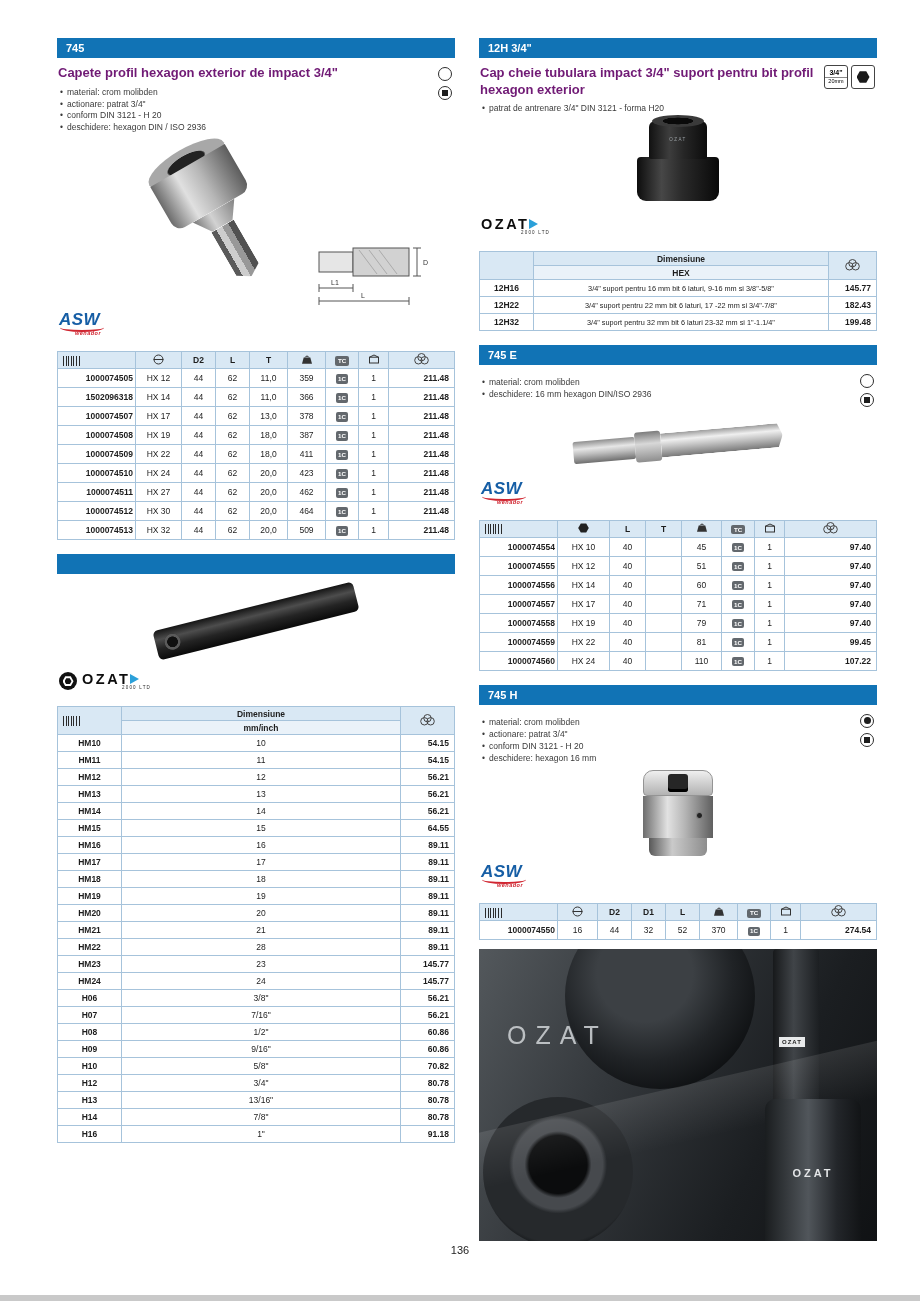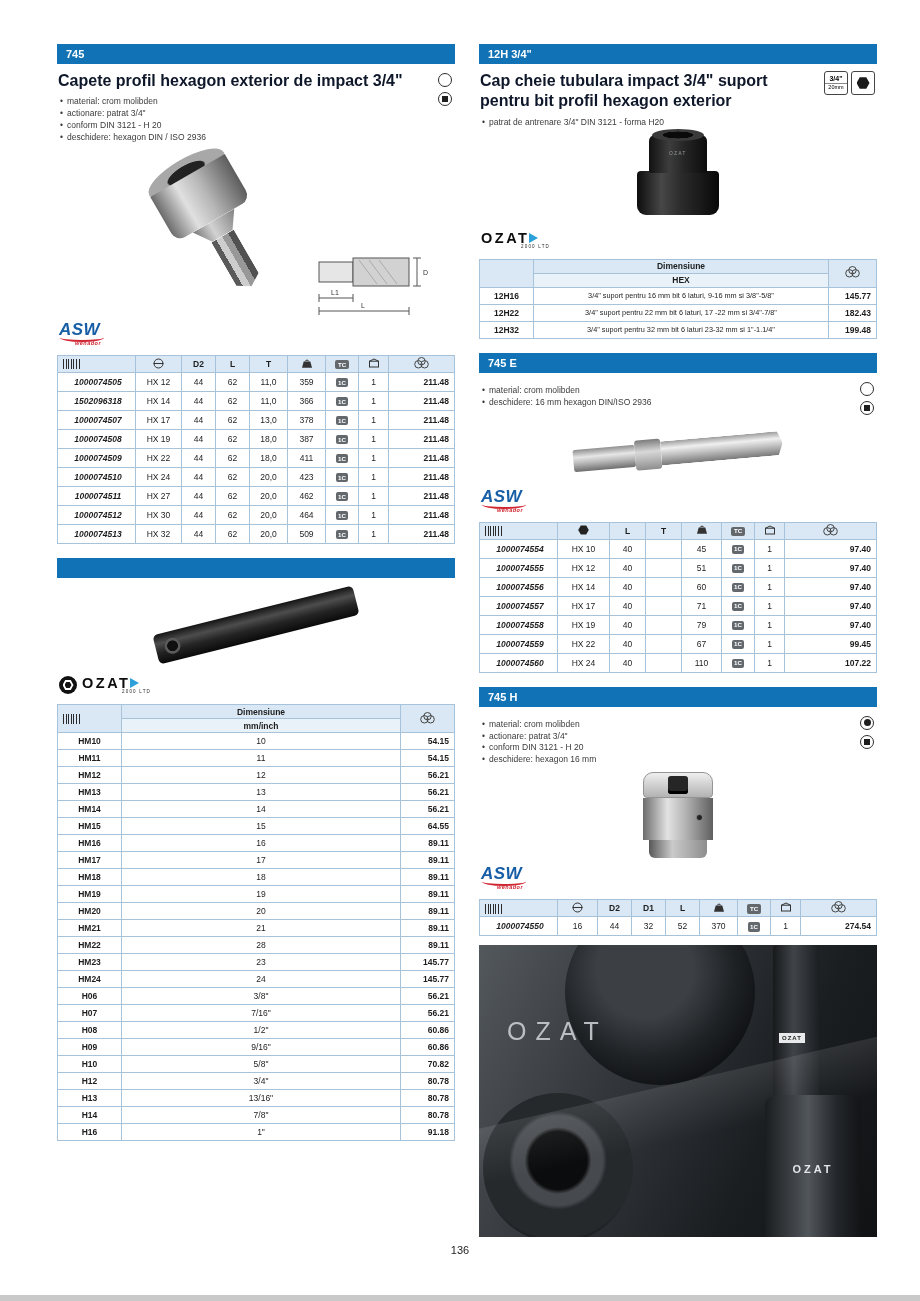"745" .col { top: 44px -> 38px }
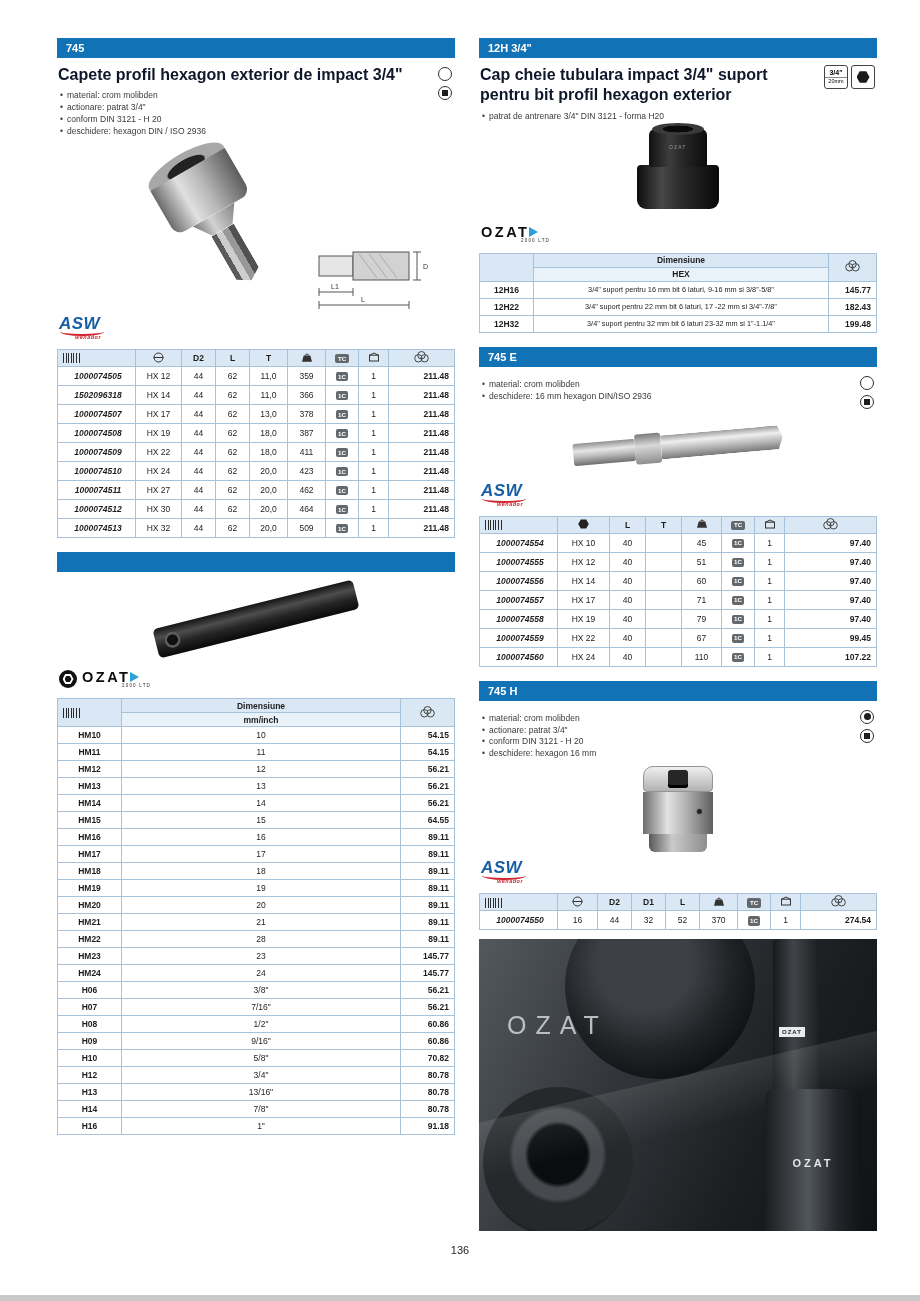"Capete profil hexagon exterior de" .title { color: #0f172a -> #701a75; font-size: 16px -> 13px }
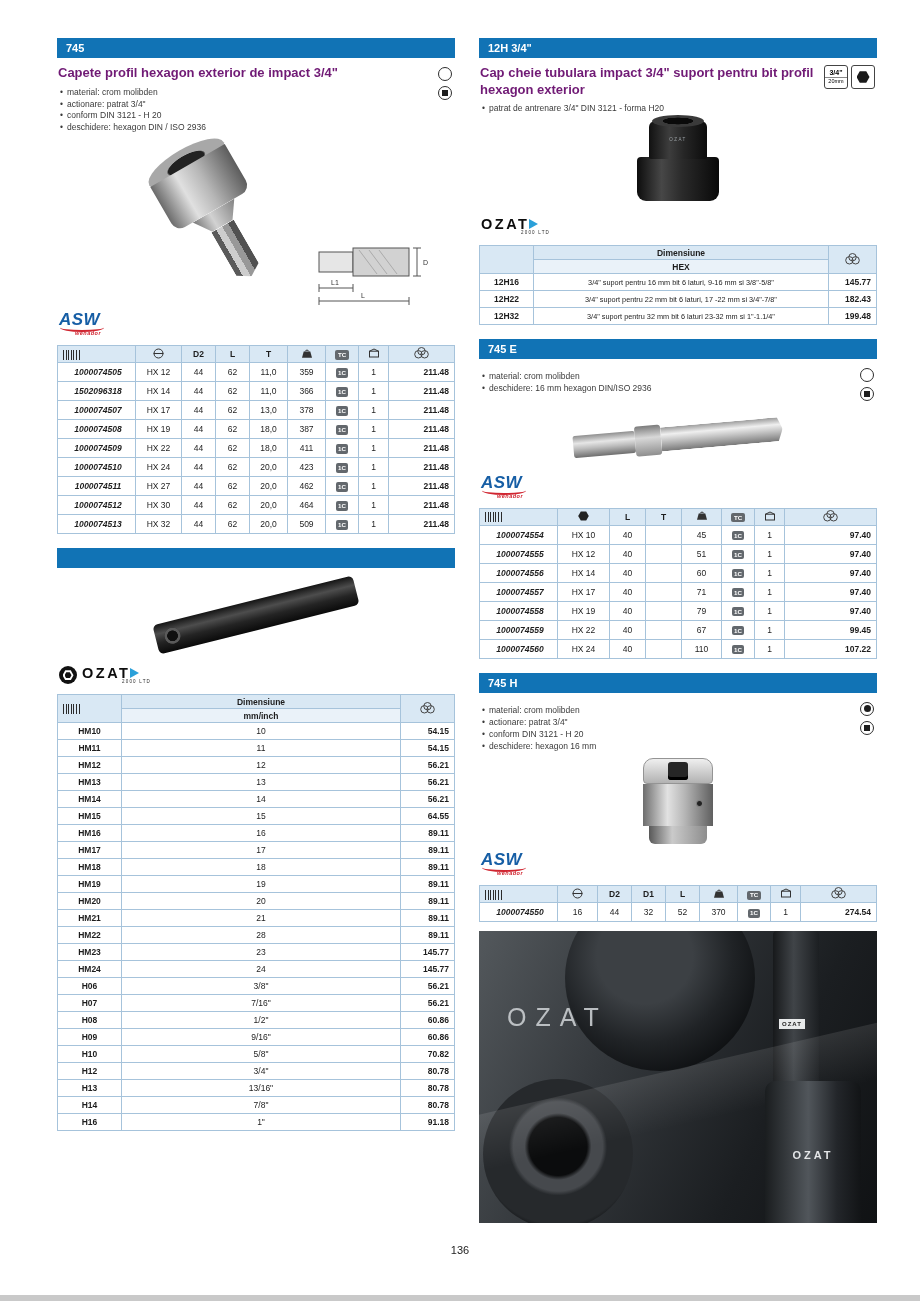"Dimensiune" table { margin-top: 7px -> 13px }
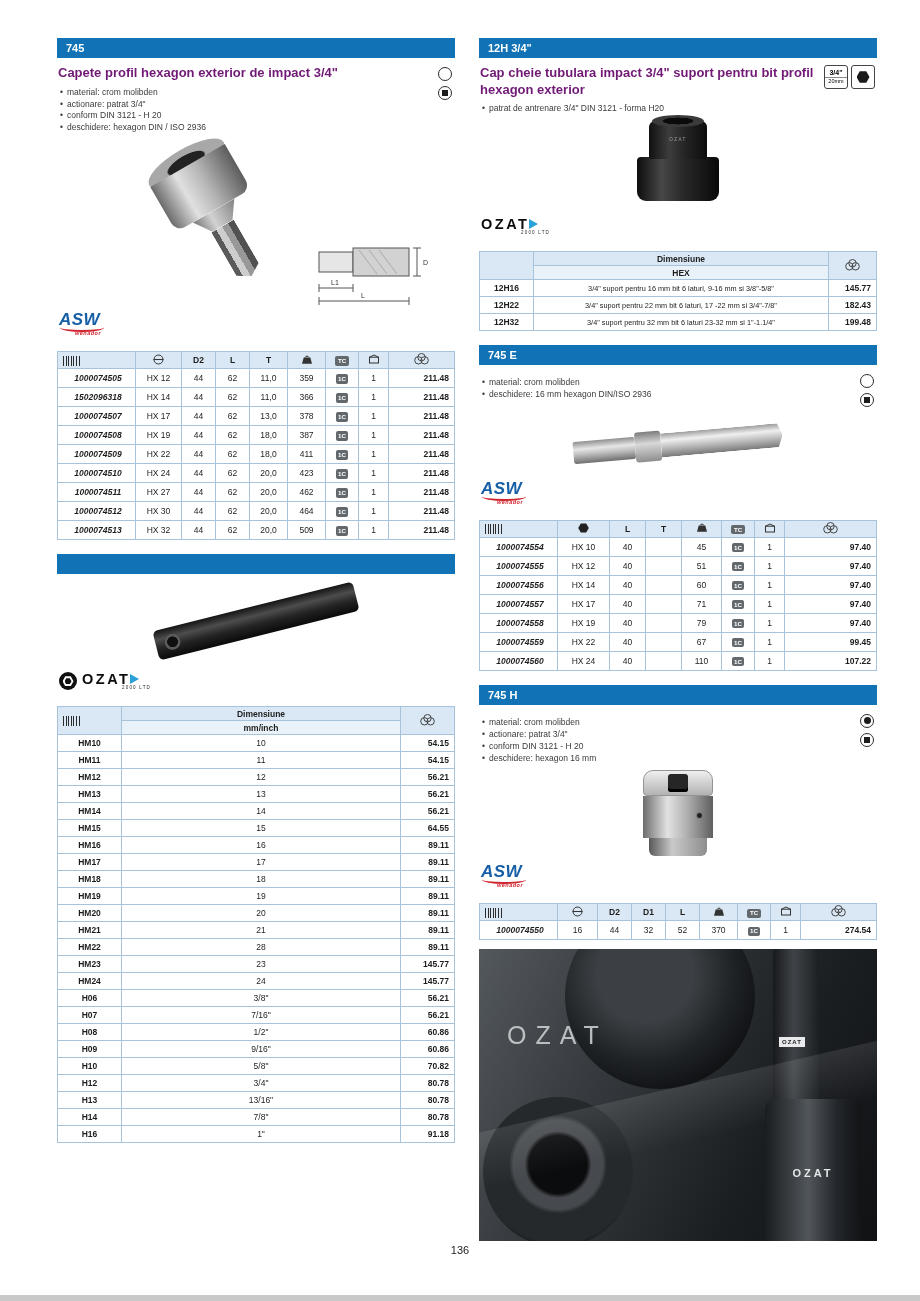"1000074505" td.art { font-style: italic -> none; text-align: center -> right }
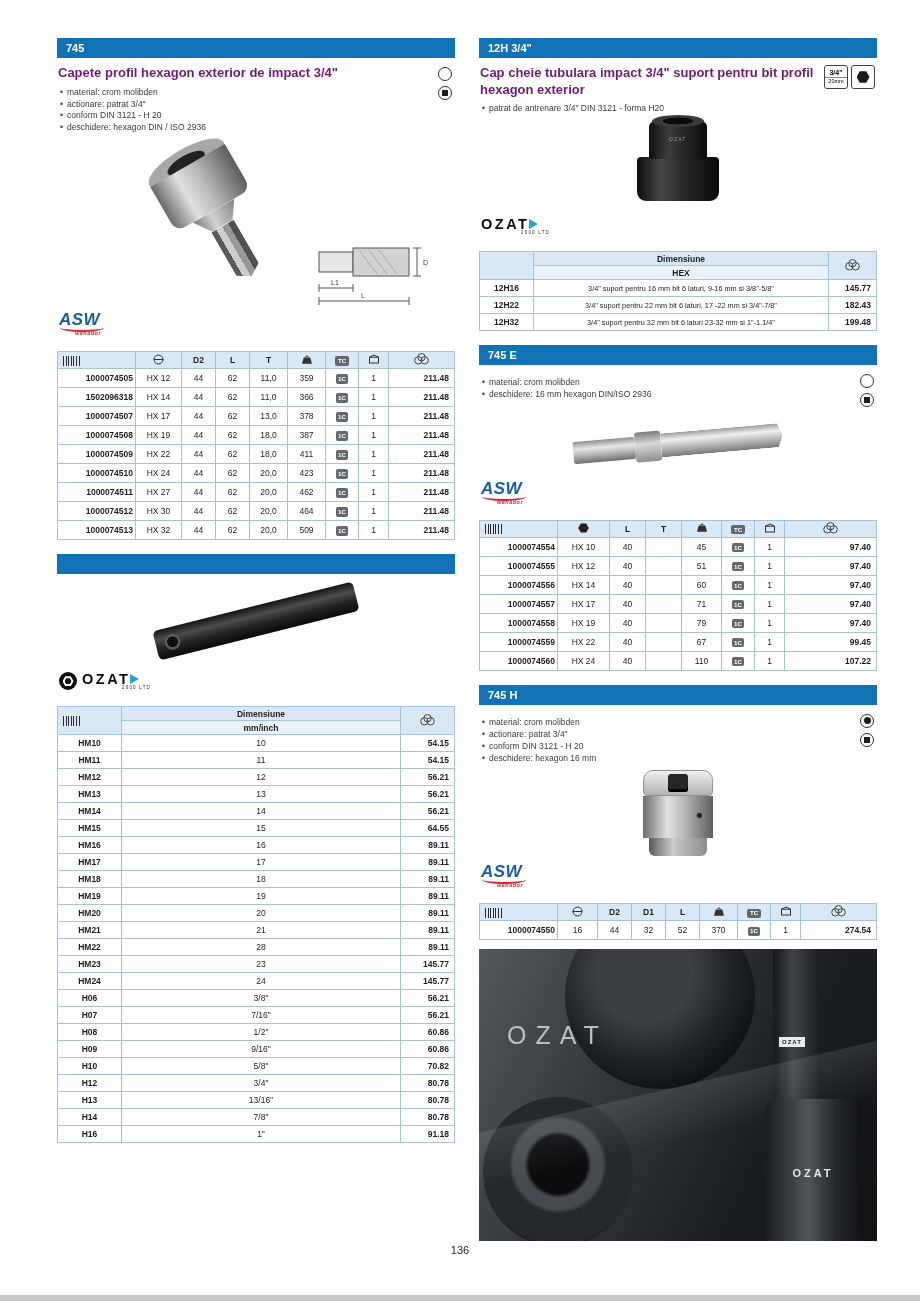"67" td { text: 67 -> 81 }
